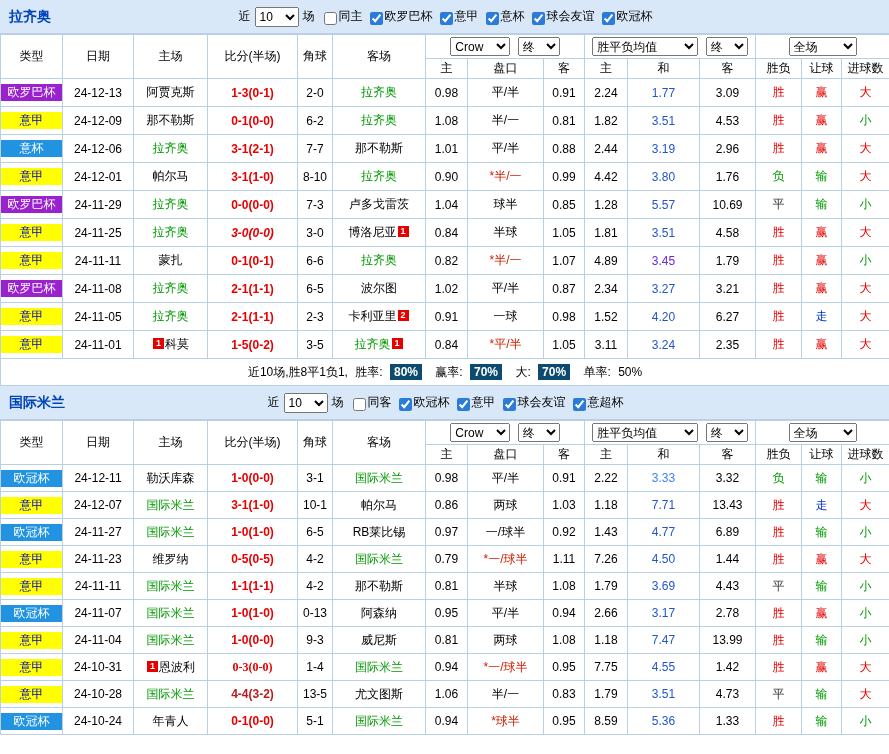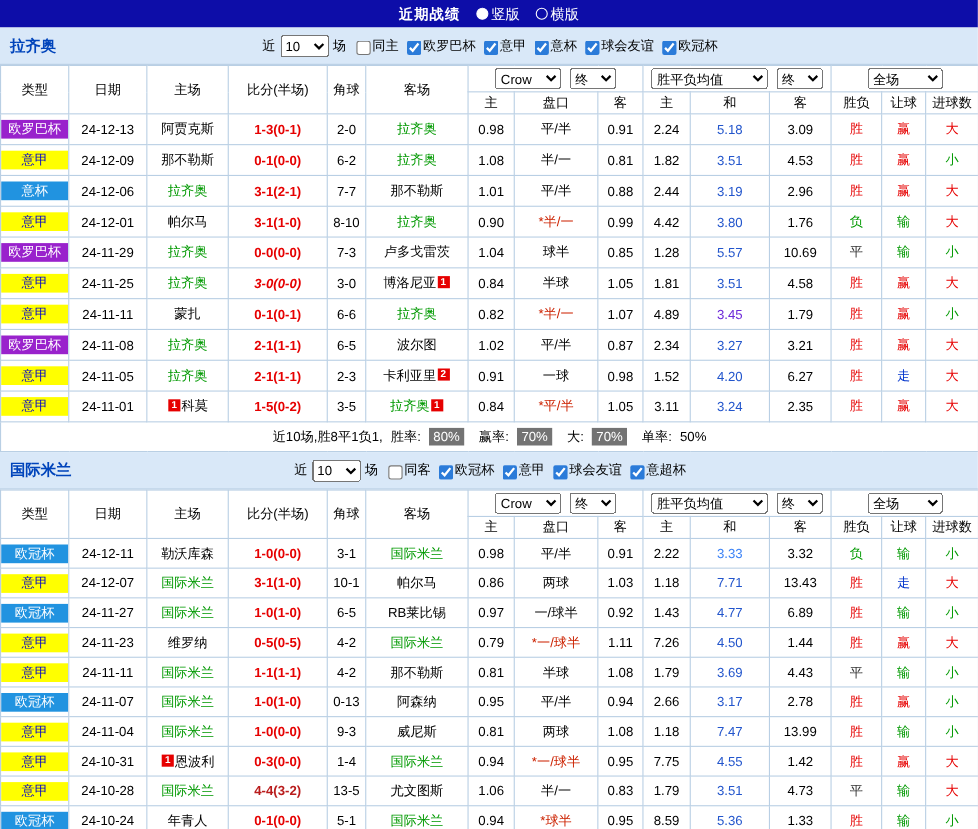"近期战绩" div.titlebar { html: <div> <span>近期战绩</span> <span> <span></span> <span>竖版</span> </span> <span> <span></span> <span>横版</span> </span> </div> -> none }
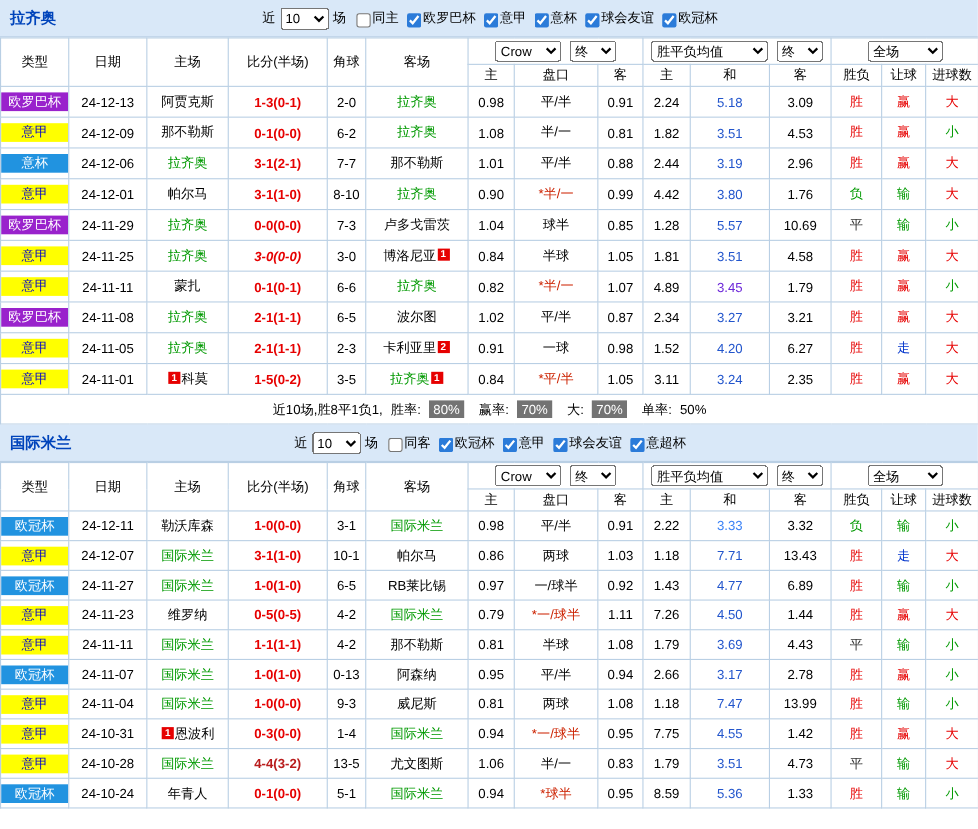"5.18" td { text: 5.18 -> 1.77 }
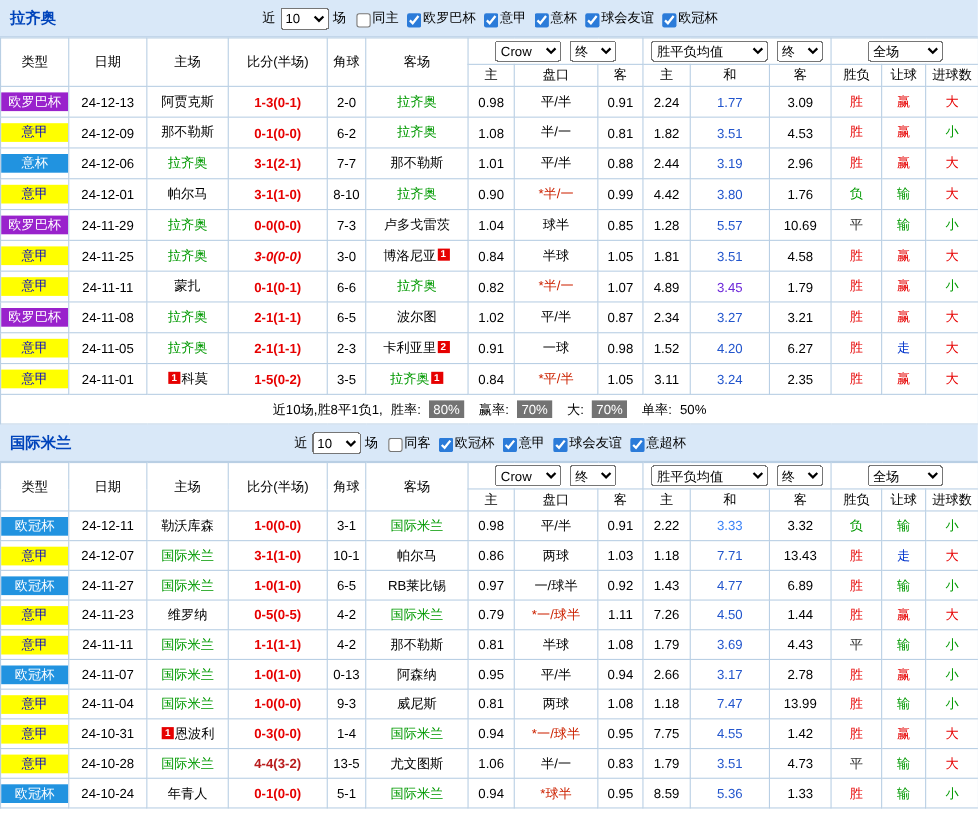"80%" .s-badge { background: #737373 -> #0c4a6e; font-weight: normal -> bold }
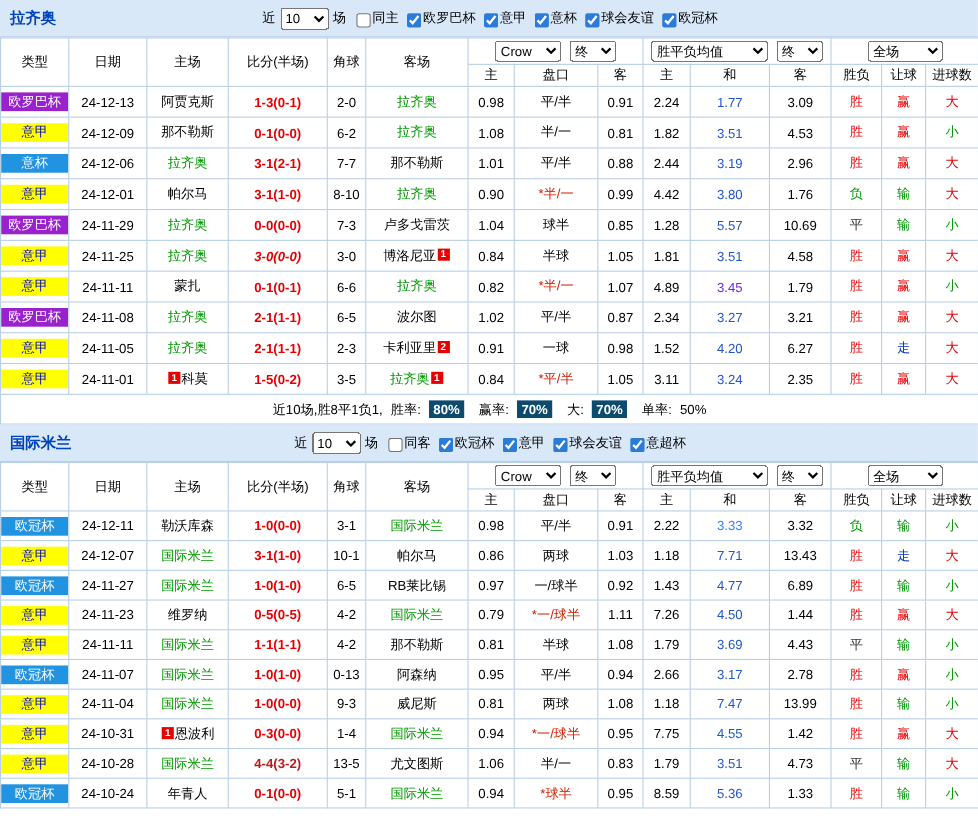"0-3(0-0)" td { font-family: none -> Liberation Serif, serif }
